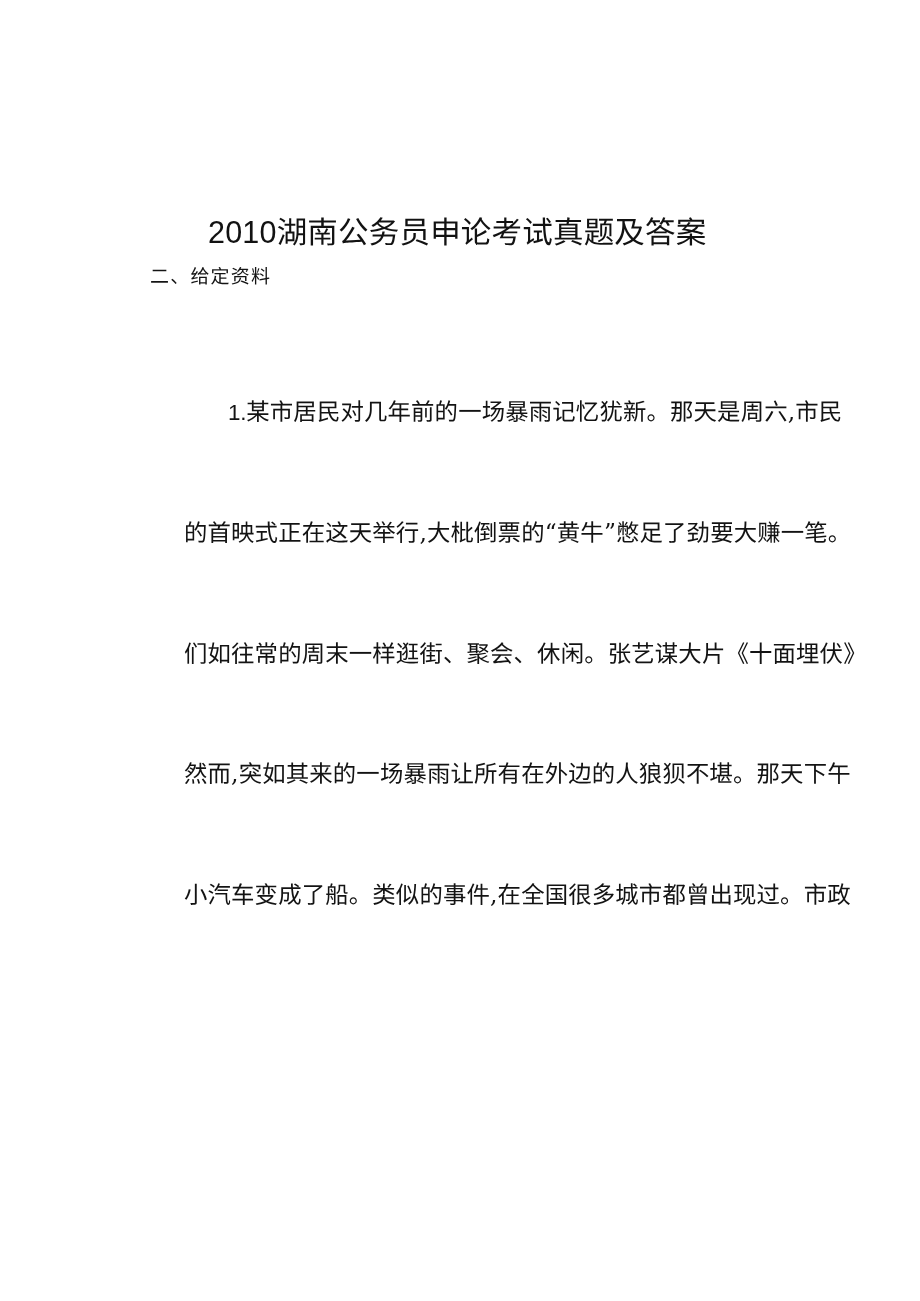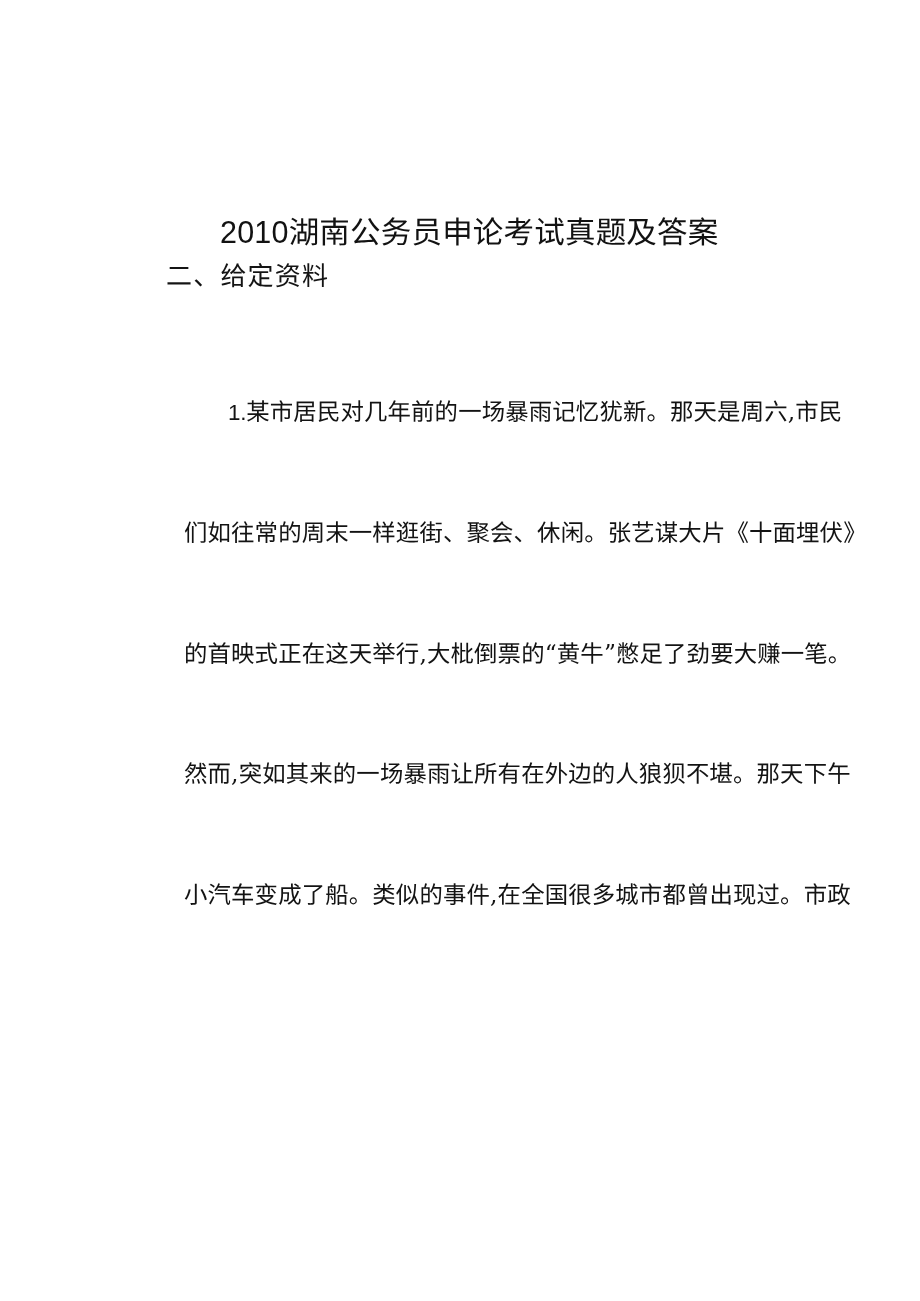"2010湖南公务员申论考试真题及答案" .doc-title { left: 132px -> 120px }
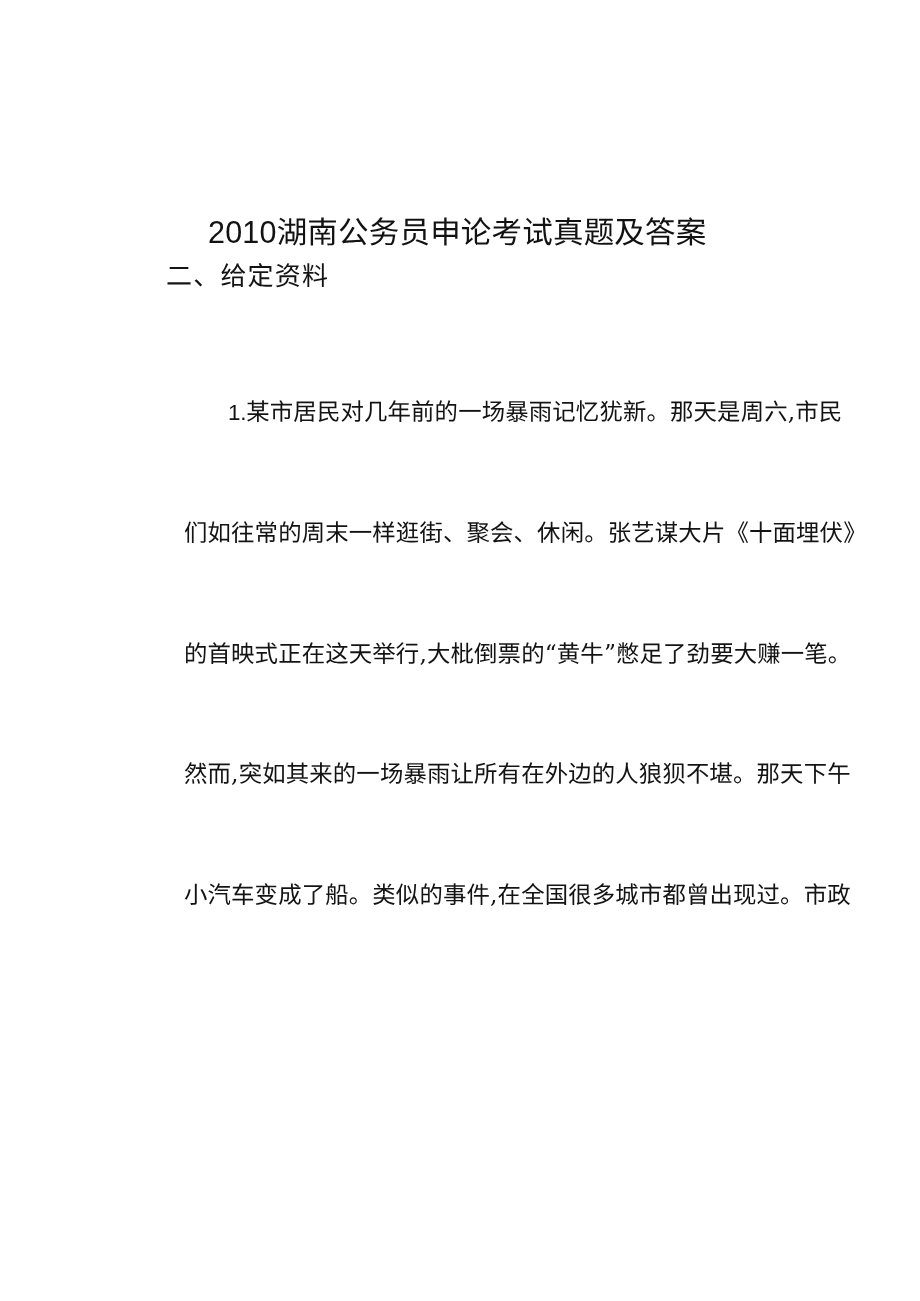"二、给定资料" .section-heading { font-size: 26px -> 19px; left: 136px -> 120px }
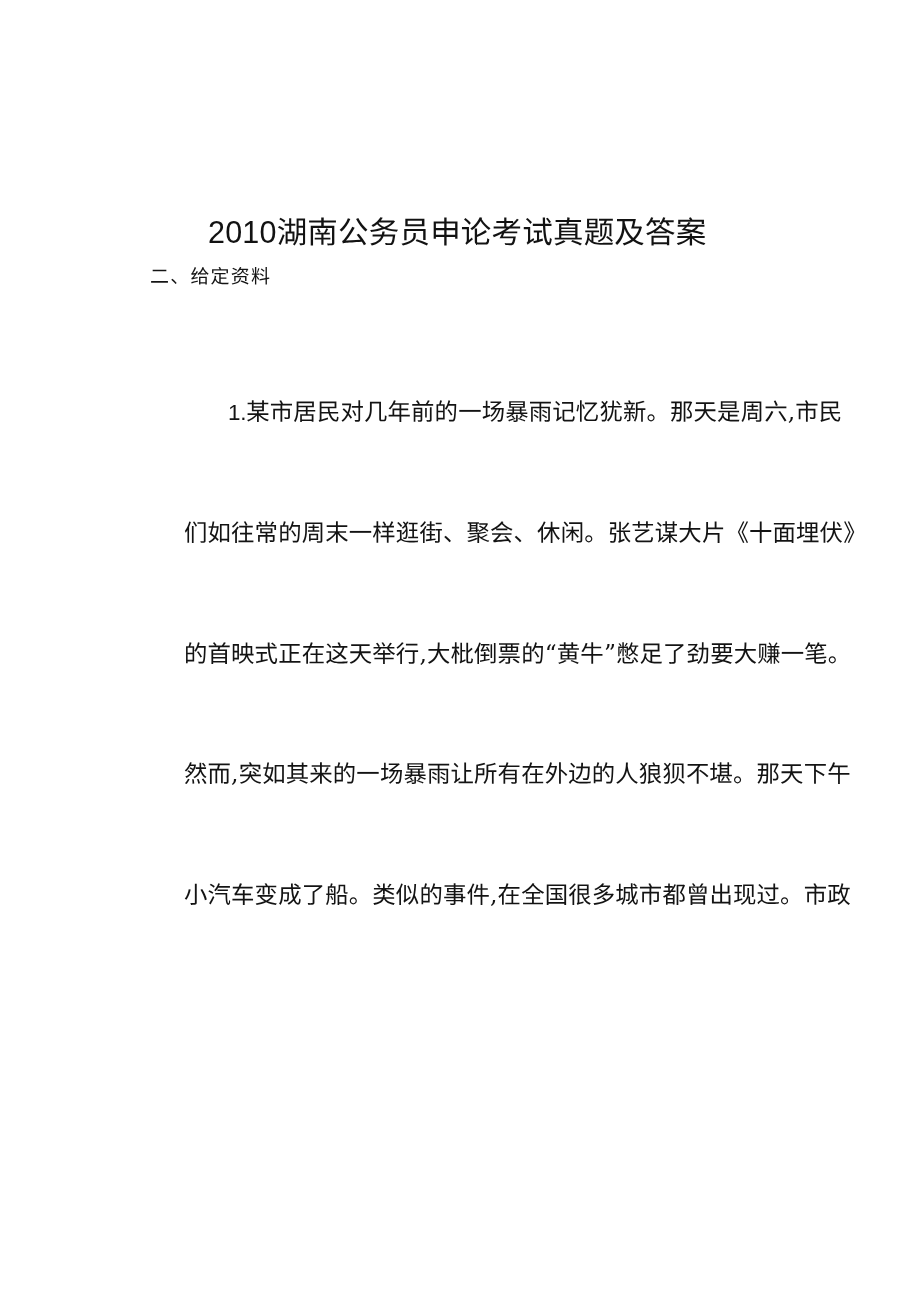"们如往常的周末一样逛街、聚会、休闲。张艺谋大片《十面埋伏》" span.tline { order: before "的首映式正在这天举行,大枇倒票的“黄牛”憋足了劲要大赚一笔。" -> after "的首映式正在这天举行,大枇倒票的“黄牛”憋足了劲要大赚一笔。" }
